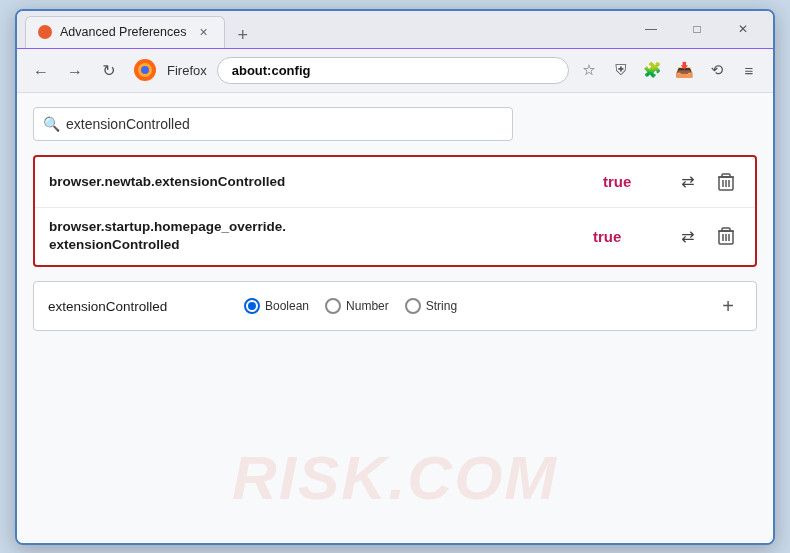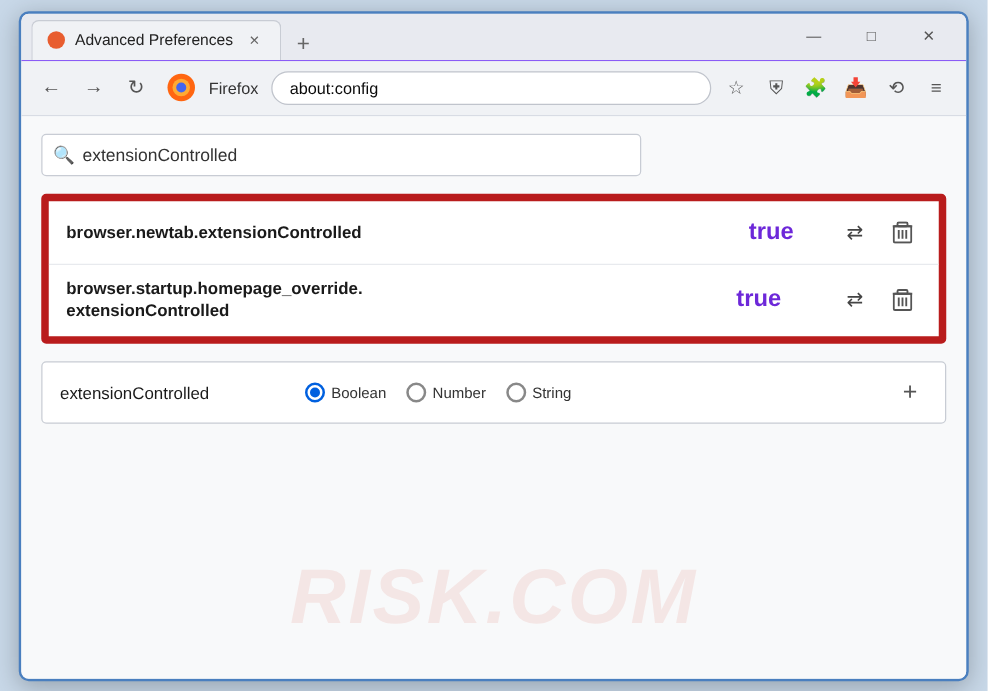"about:config" .url-text { font-weight: none -> bold }
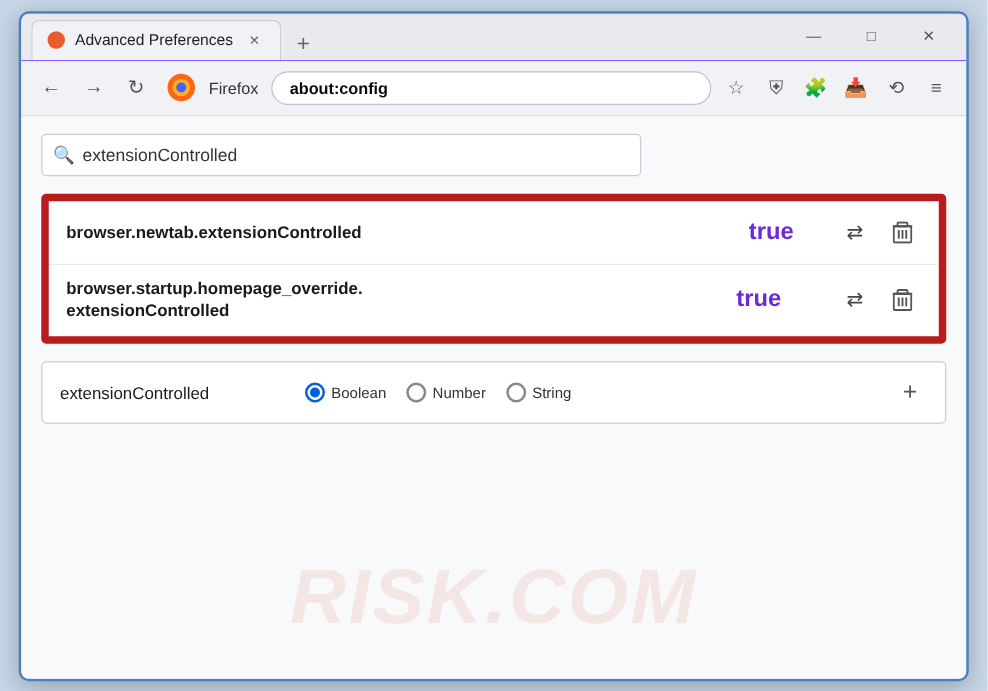"browser.newtab.extensionControlled" .prefs-table { border: 6px solid #b91c1c -> 2px solid #b91c1c }
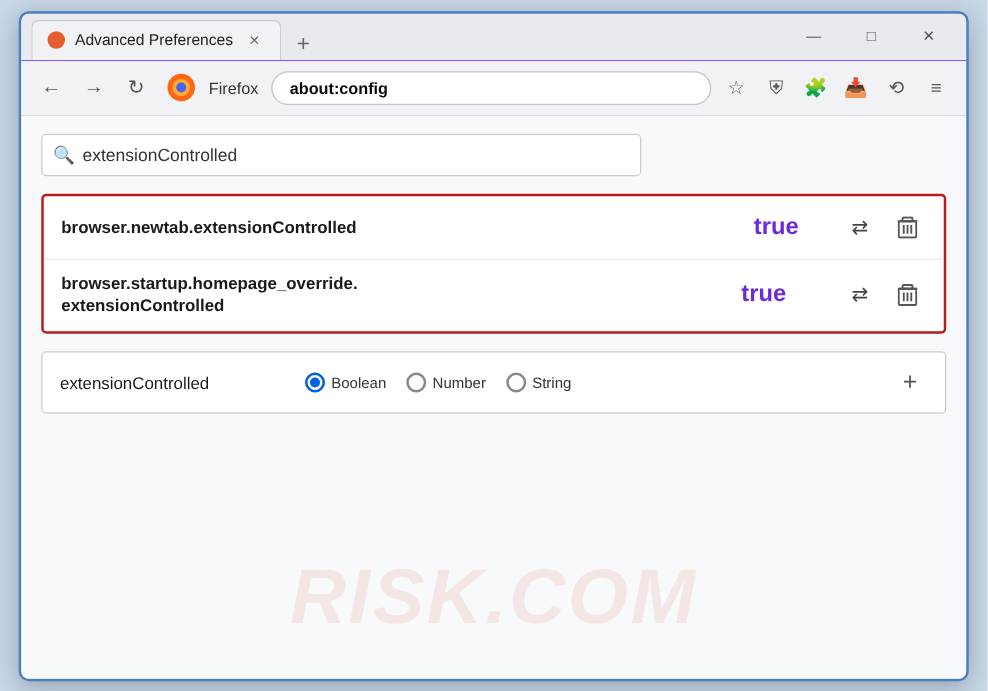"true" .pref-value { color: #6d28d9 -> #be185d; font-size: 19px -> 15px }
